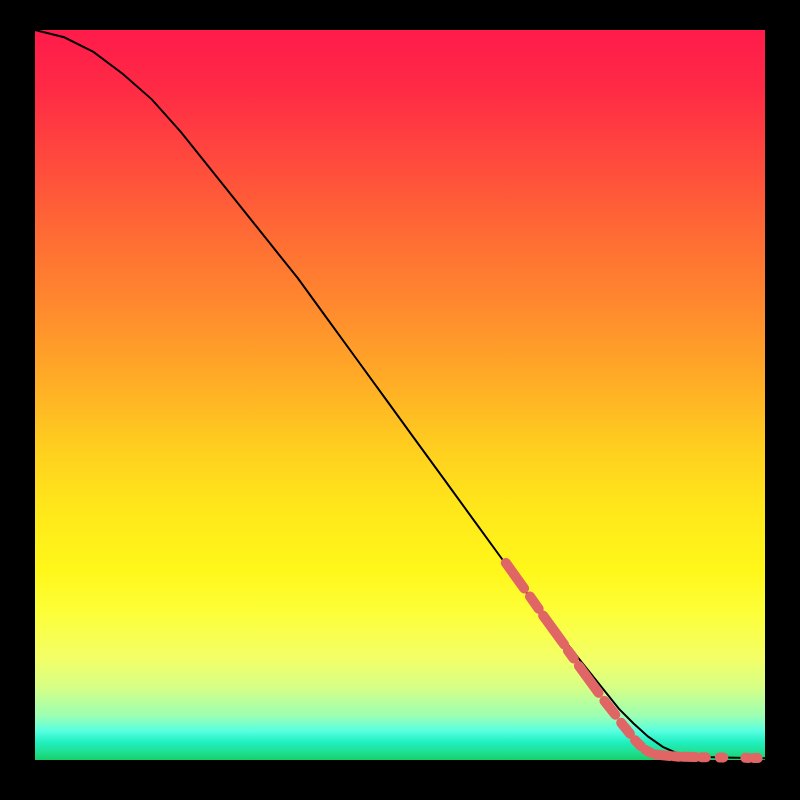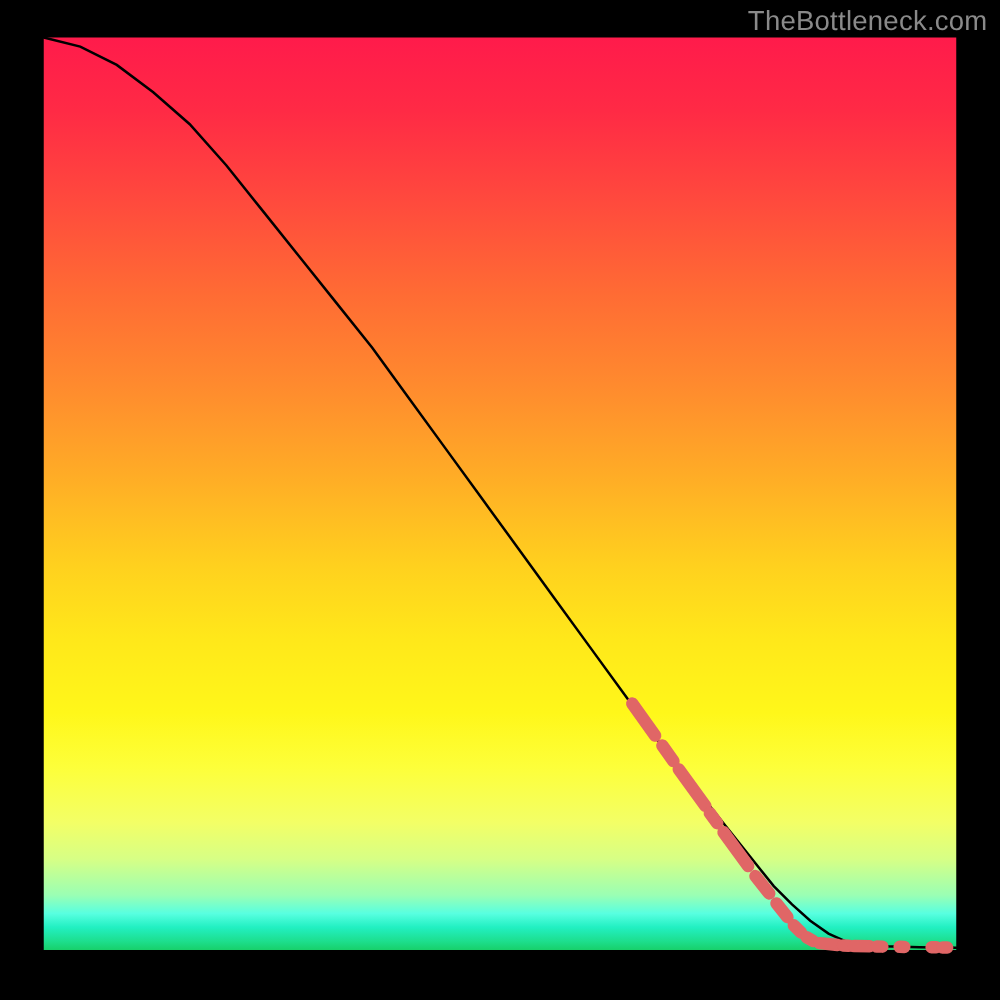"TheBottleneck.com" div.attribution { html: <div>TheBottleneck.com</div> -> none }
